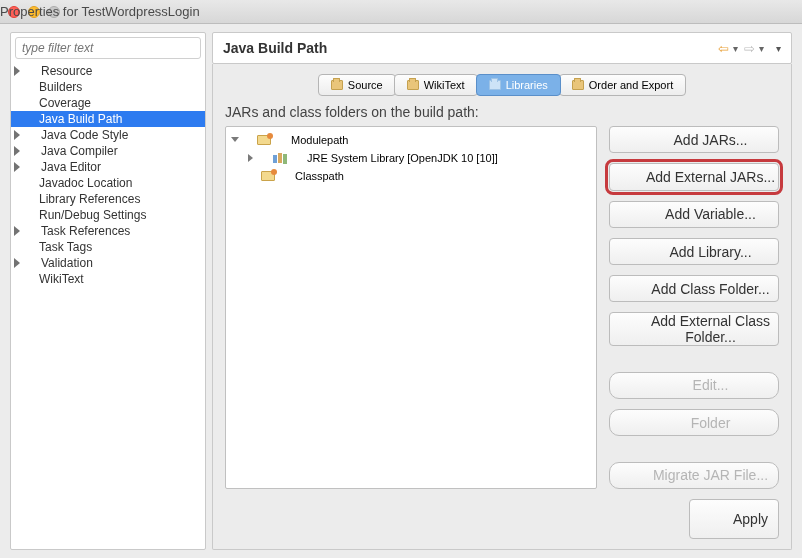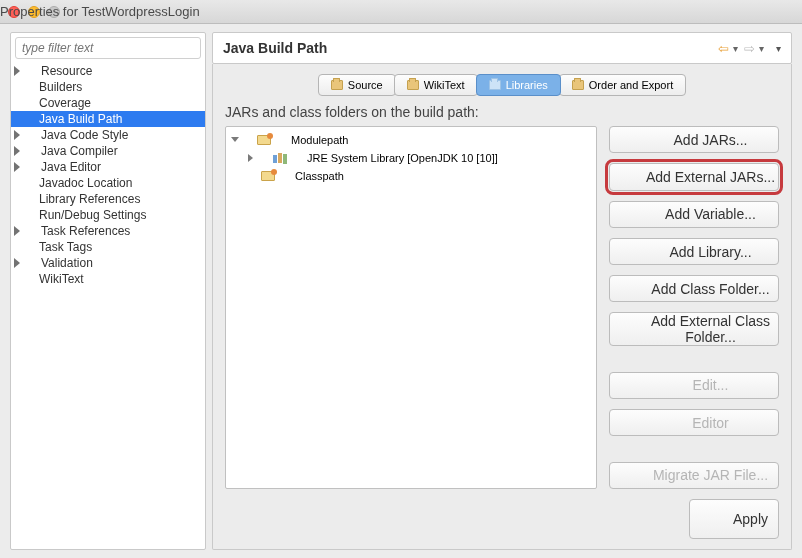"Edit..." .btn:disabled { border-radius: none -> 10px }
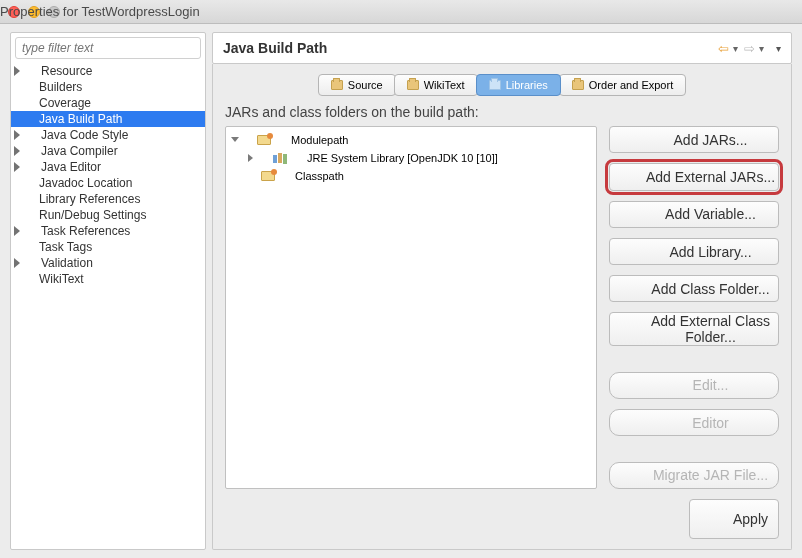"Editor" button.btn { text: Editor -> Folder }
